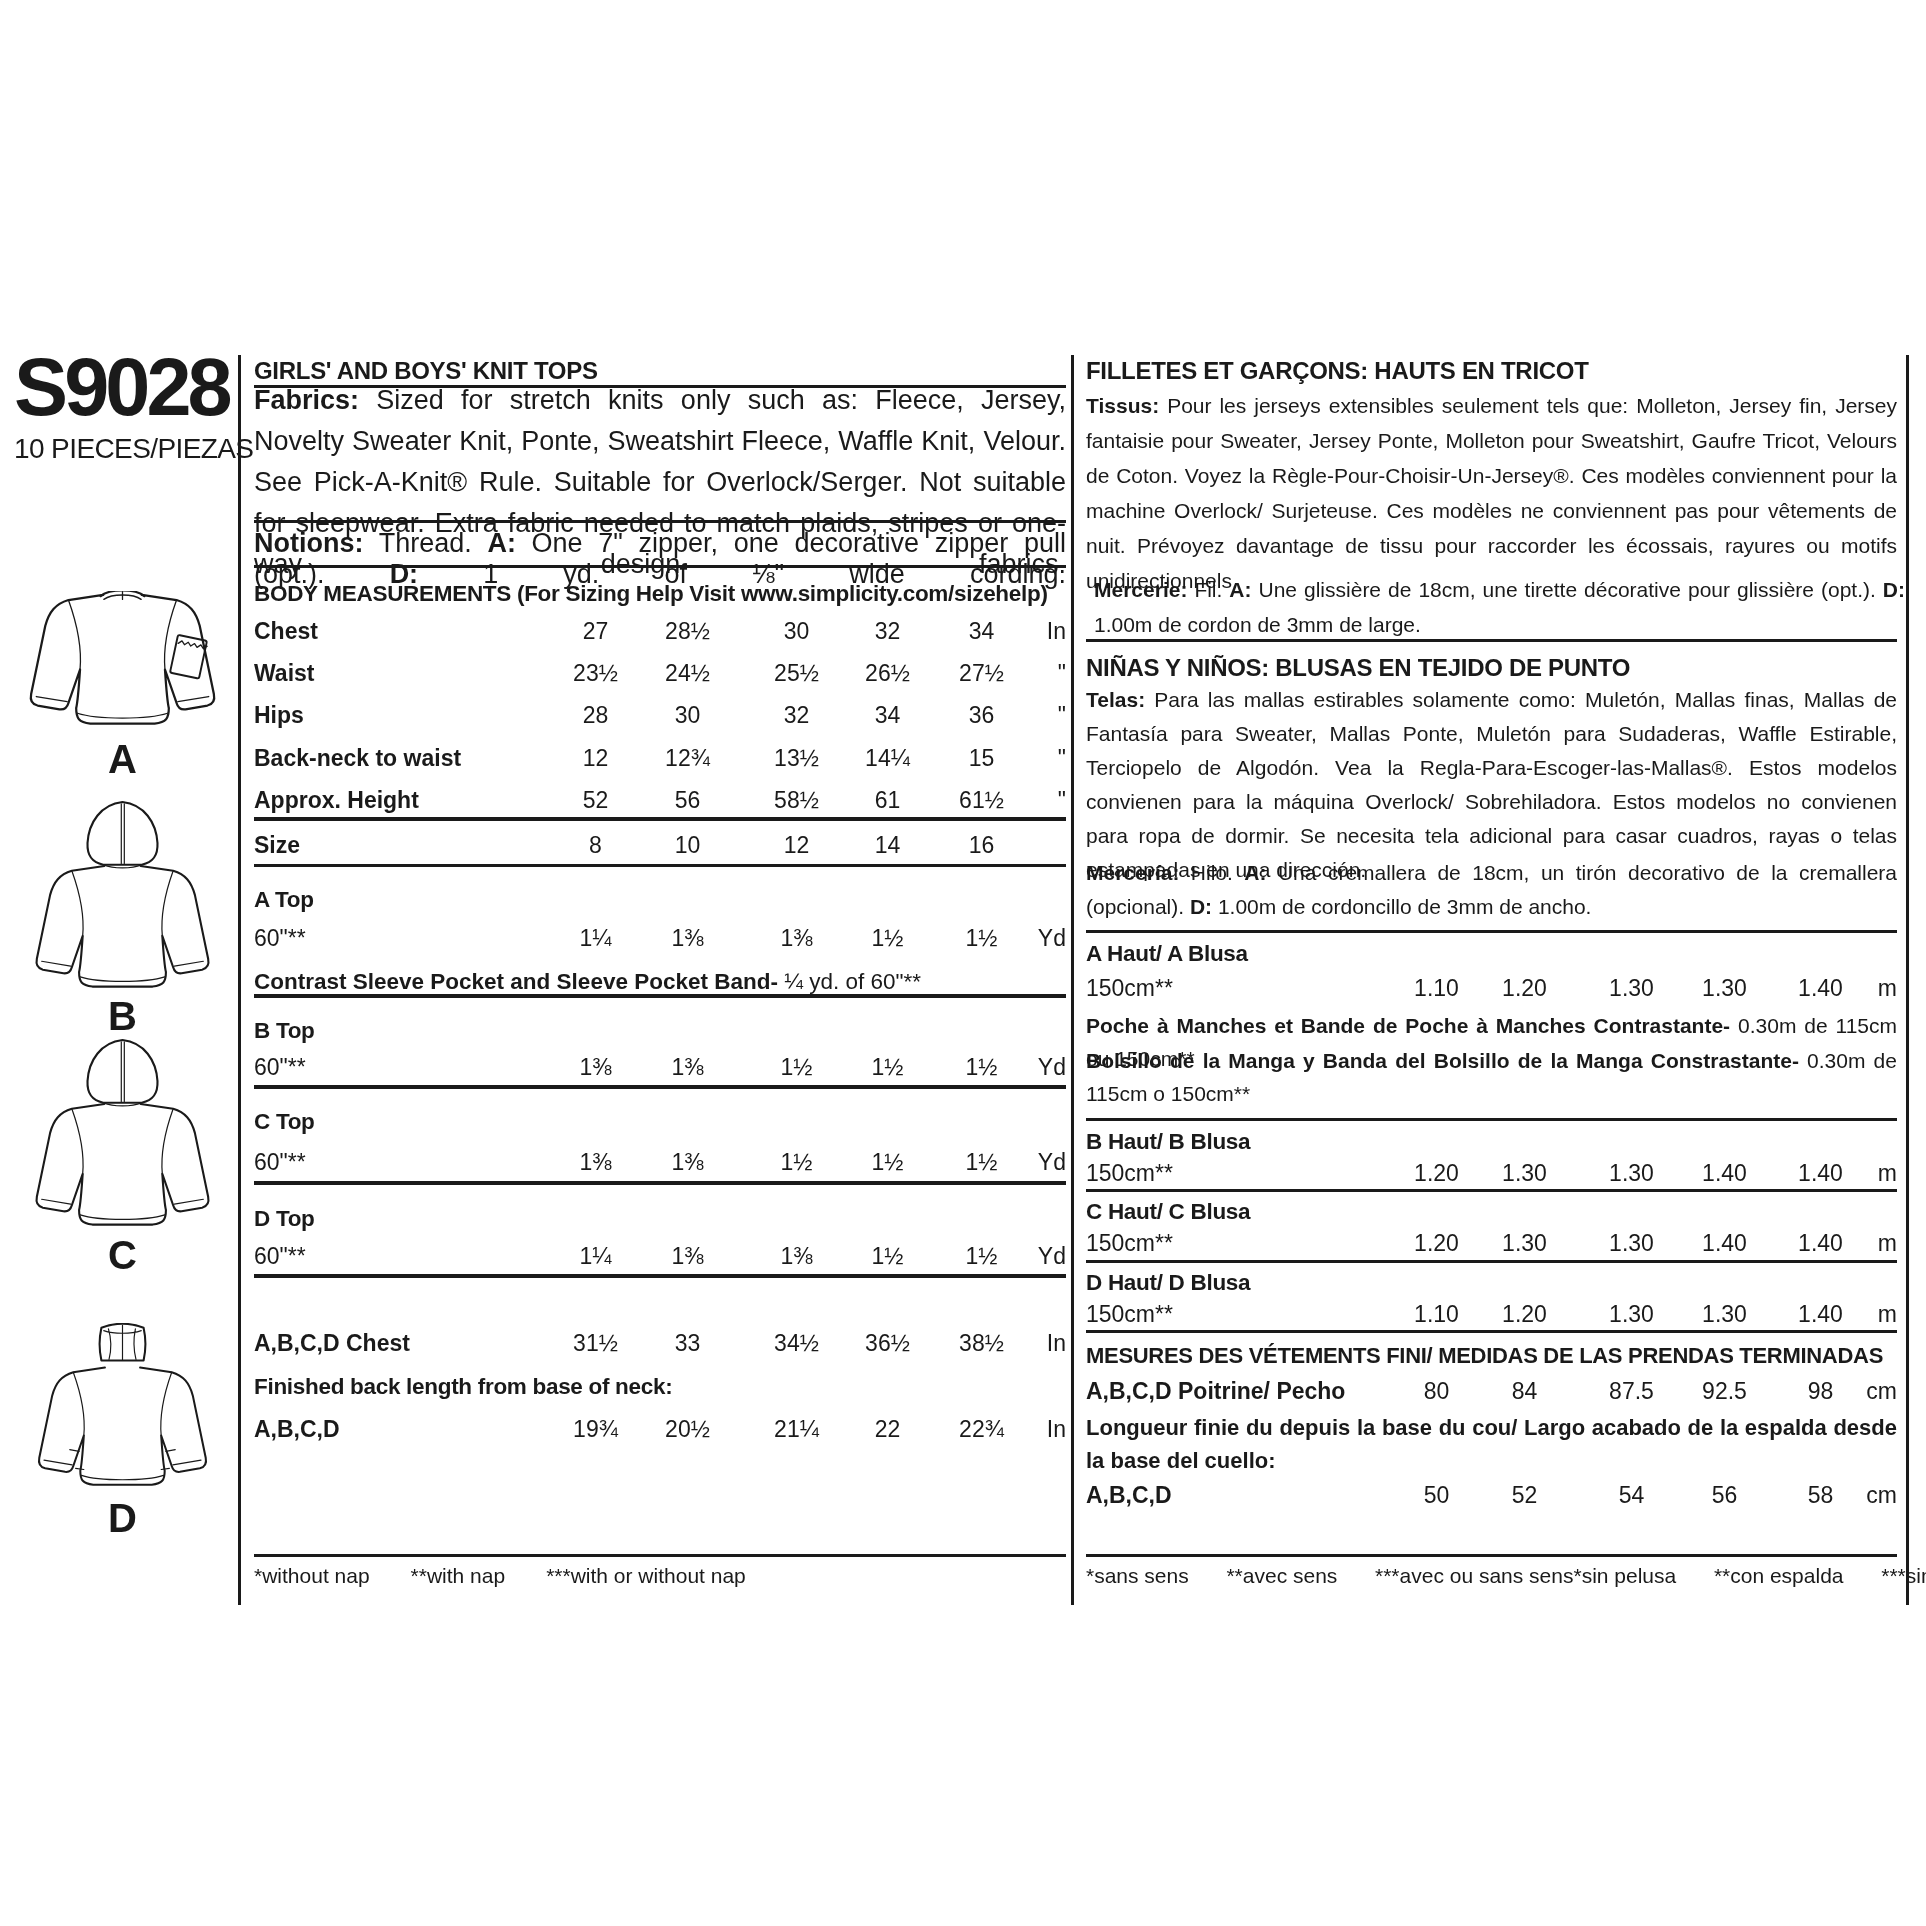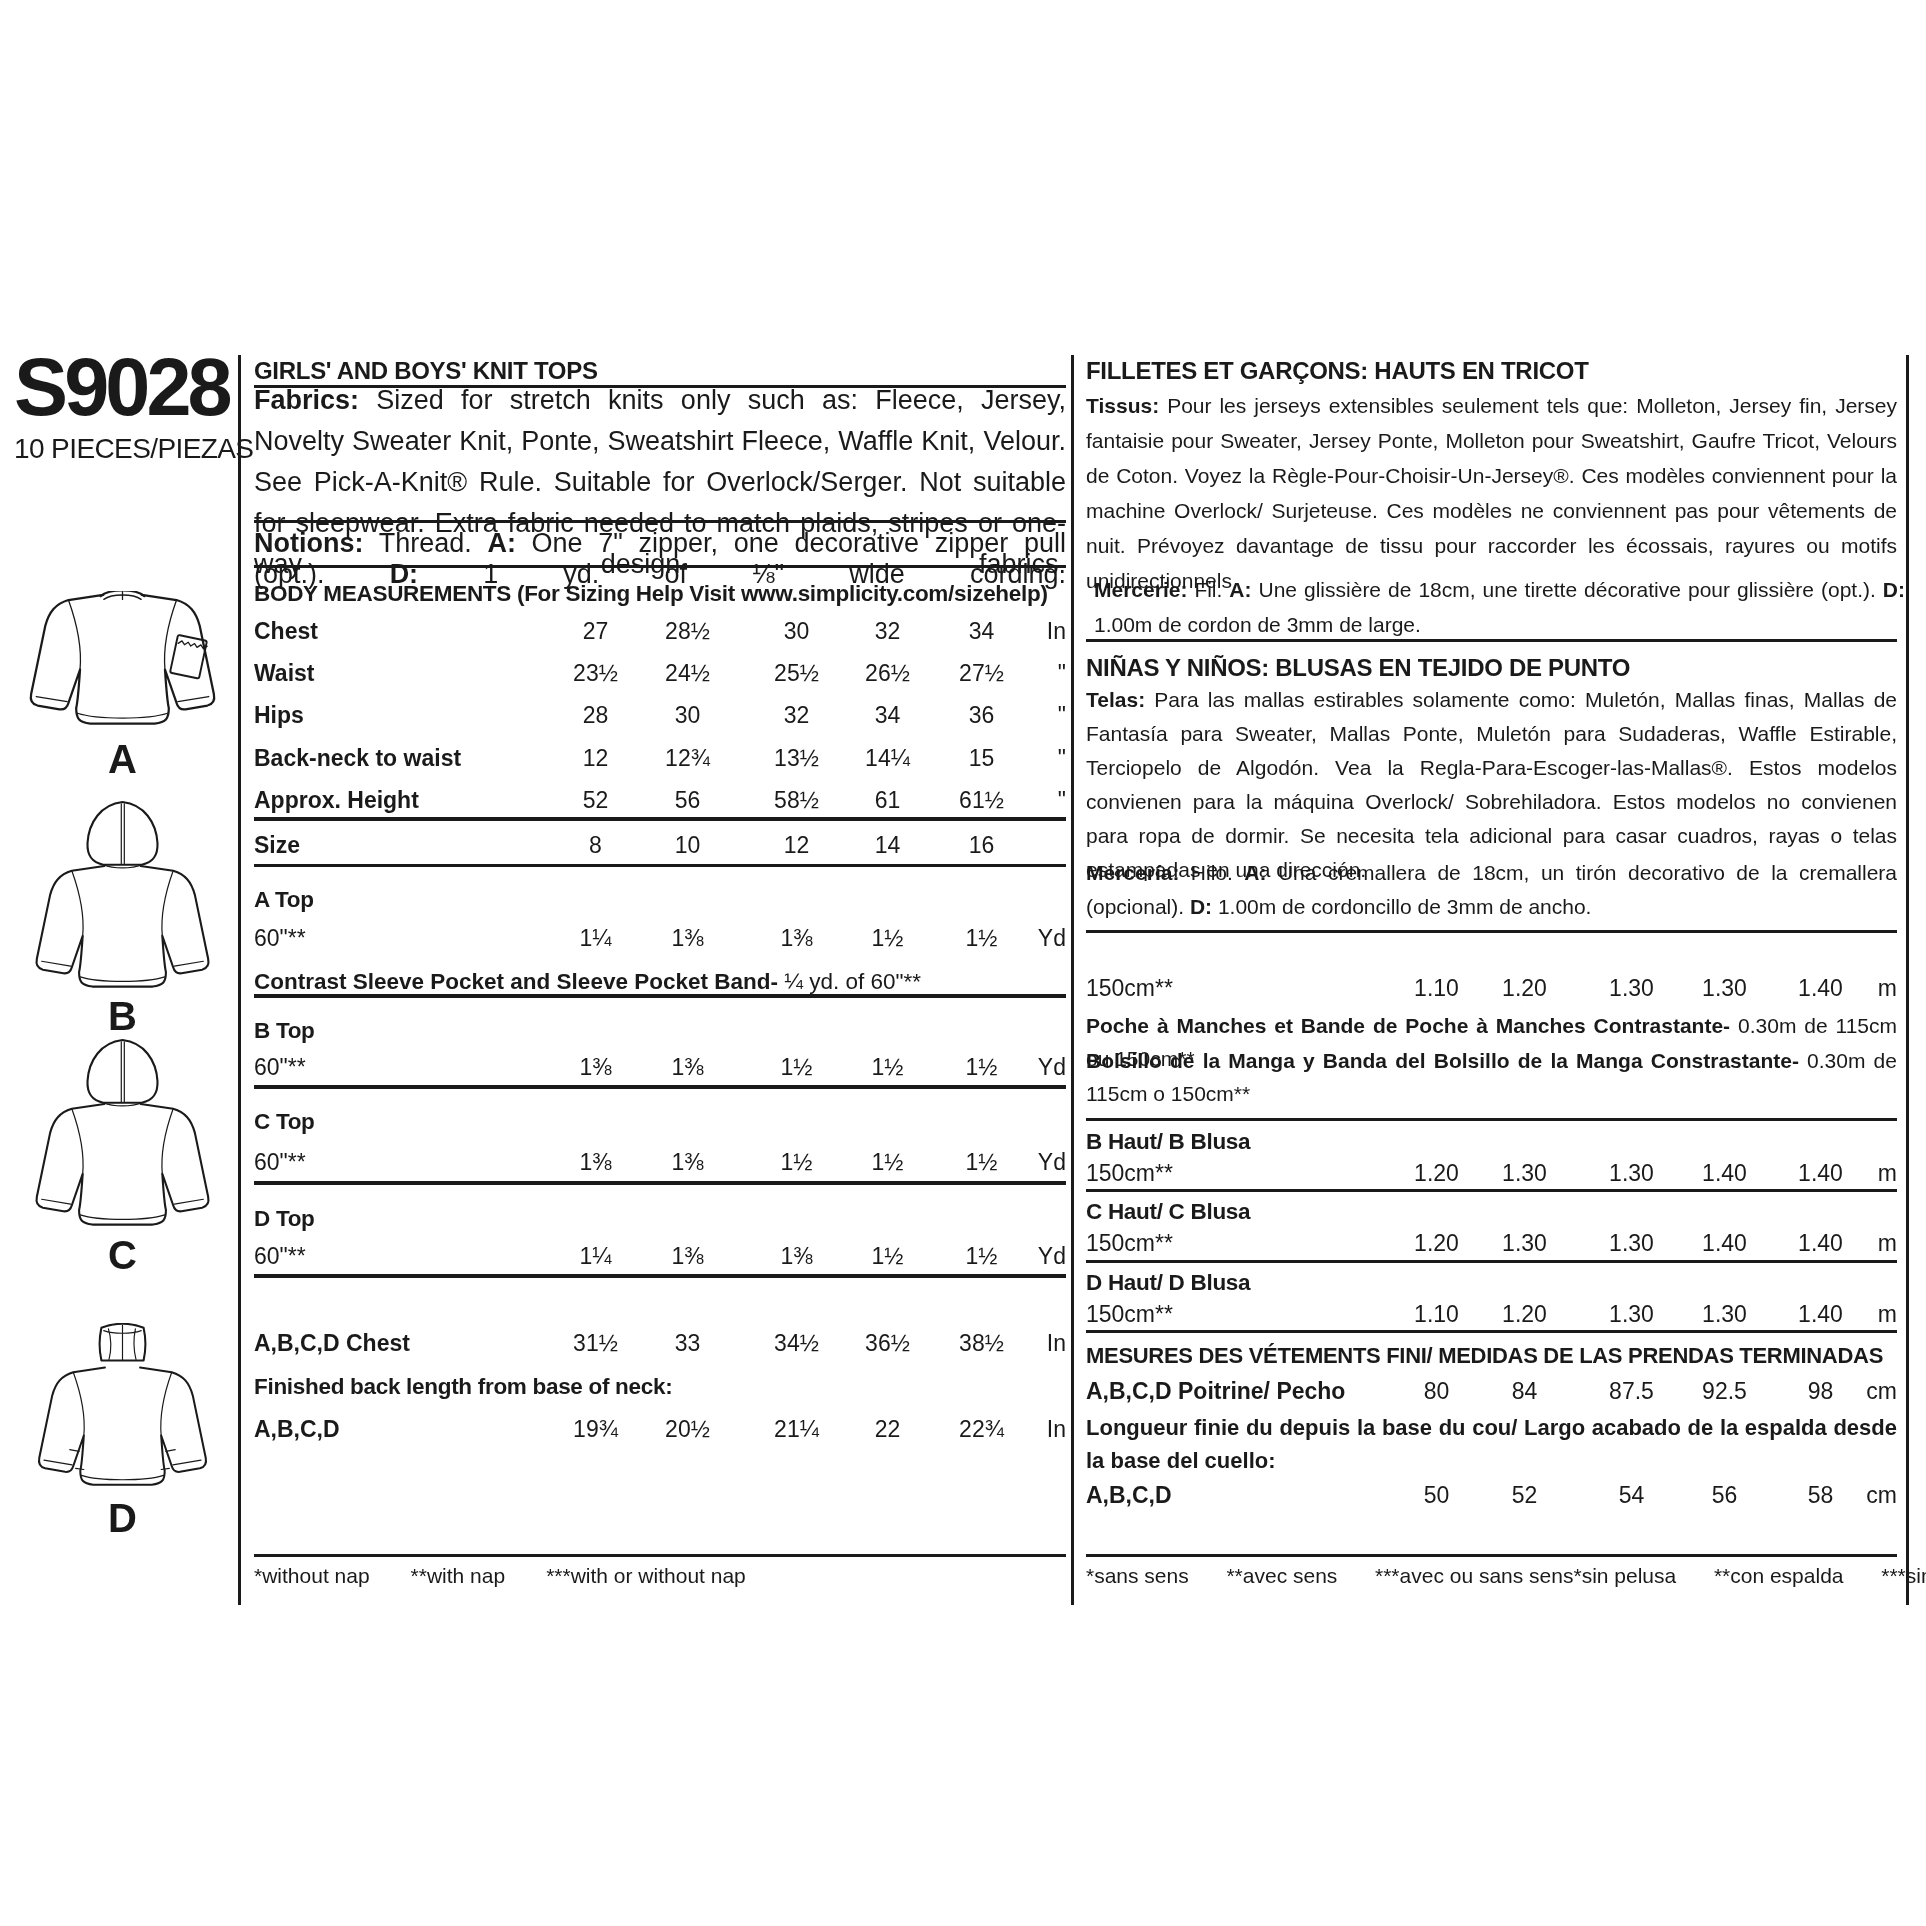"A Haut/ A Blusa" div.blk { html: none -> <div>A Haut/ A Blusa</div> }
